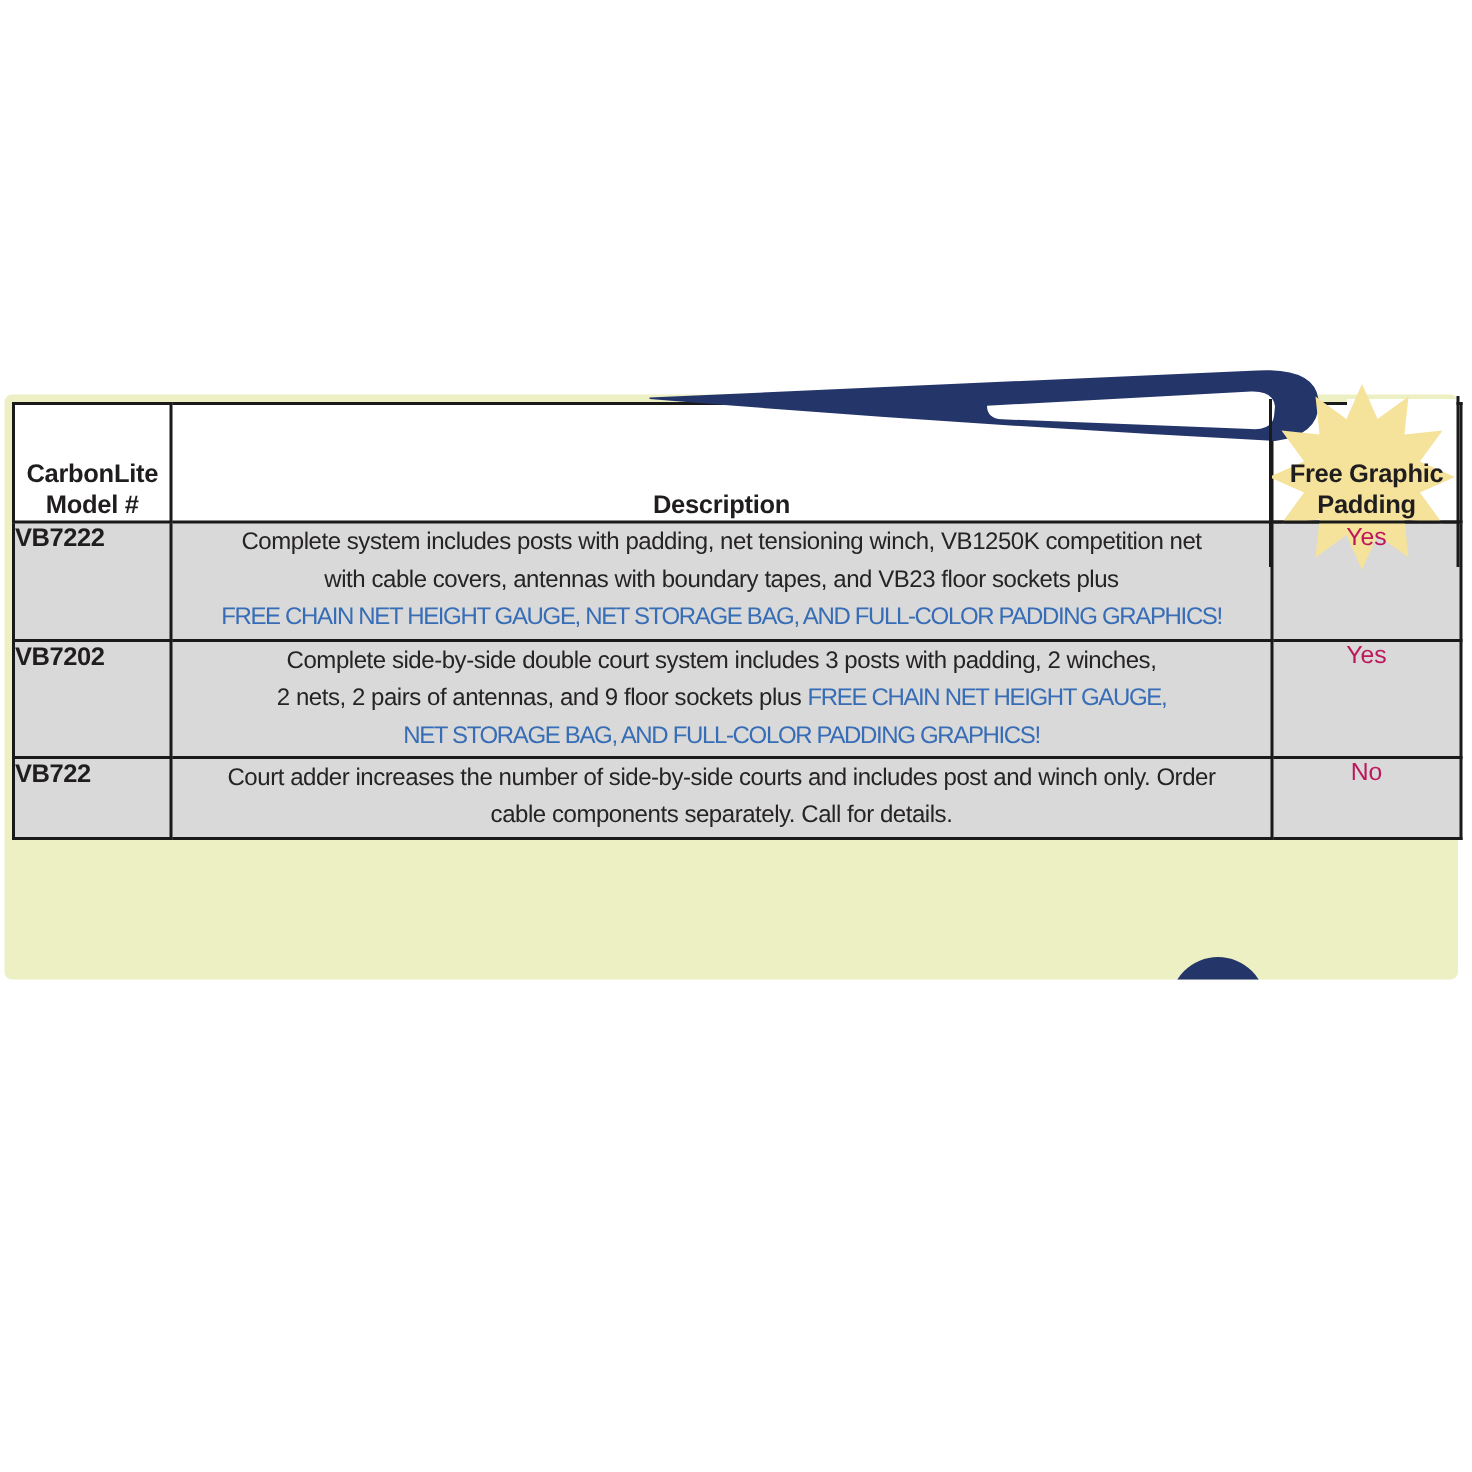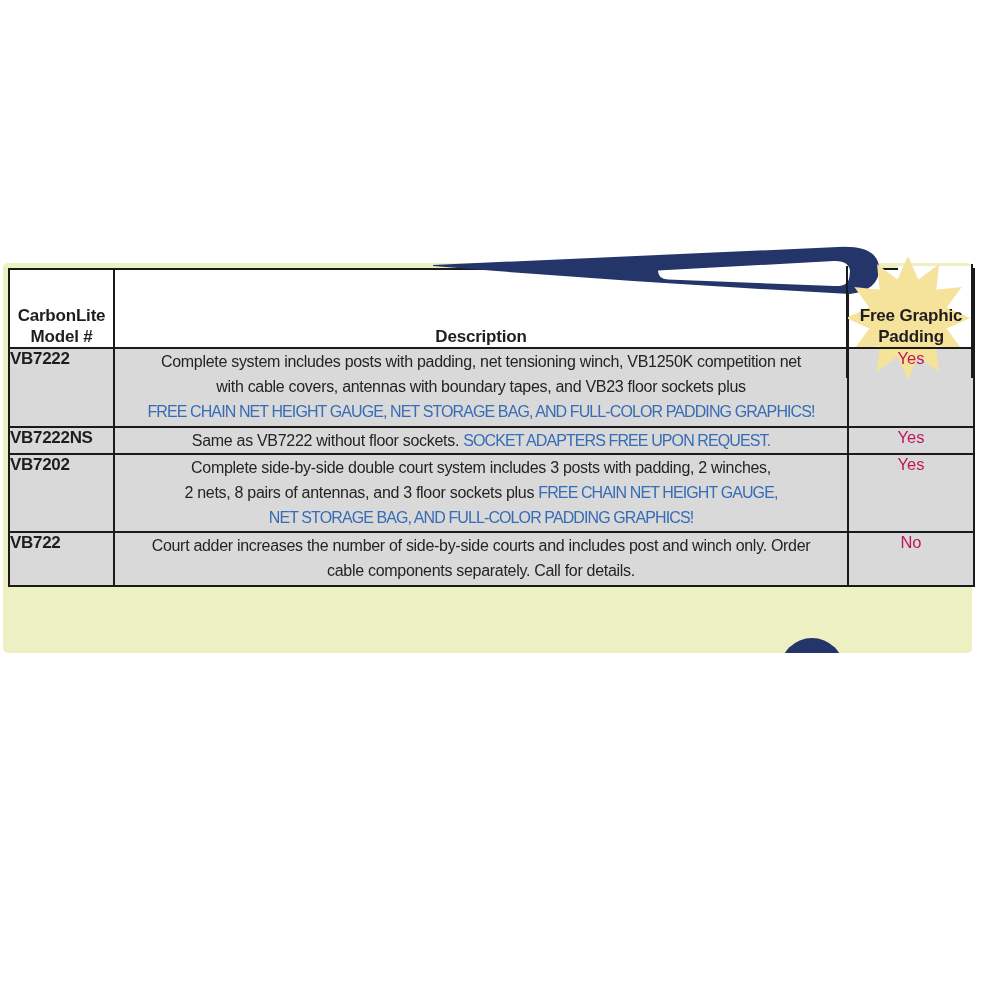"VB7222NS" tr.r1 { html: <tr> <td><span>VB7222NS</span></td> <td> <div><span>Same as VB7222 without floor sockets. </span><span>SOCKET ADAPTERS FREE UPON REQUEST.</span></div> </td> <td><span>Yes</span></td> </tr> -> none }
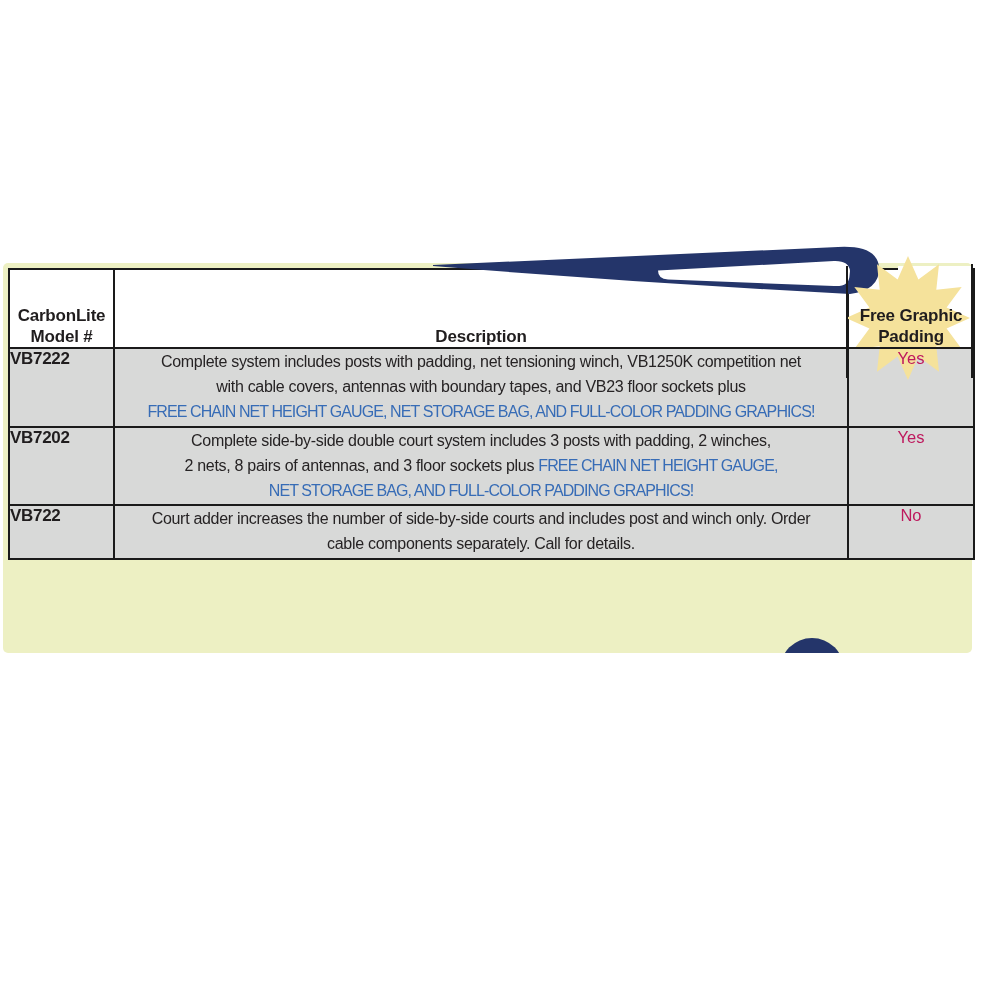"2 nets, 8 pairs of" span.seg { text: 8 pairs of antennas, and 3 -> 2 pairs of antennas, and 9 }
